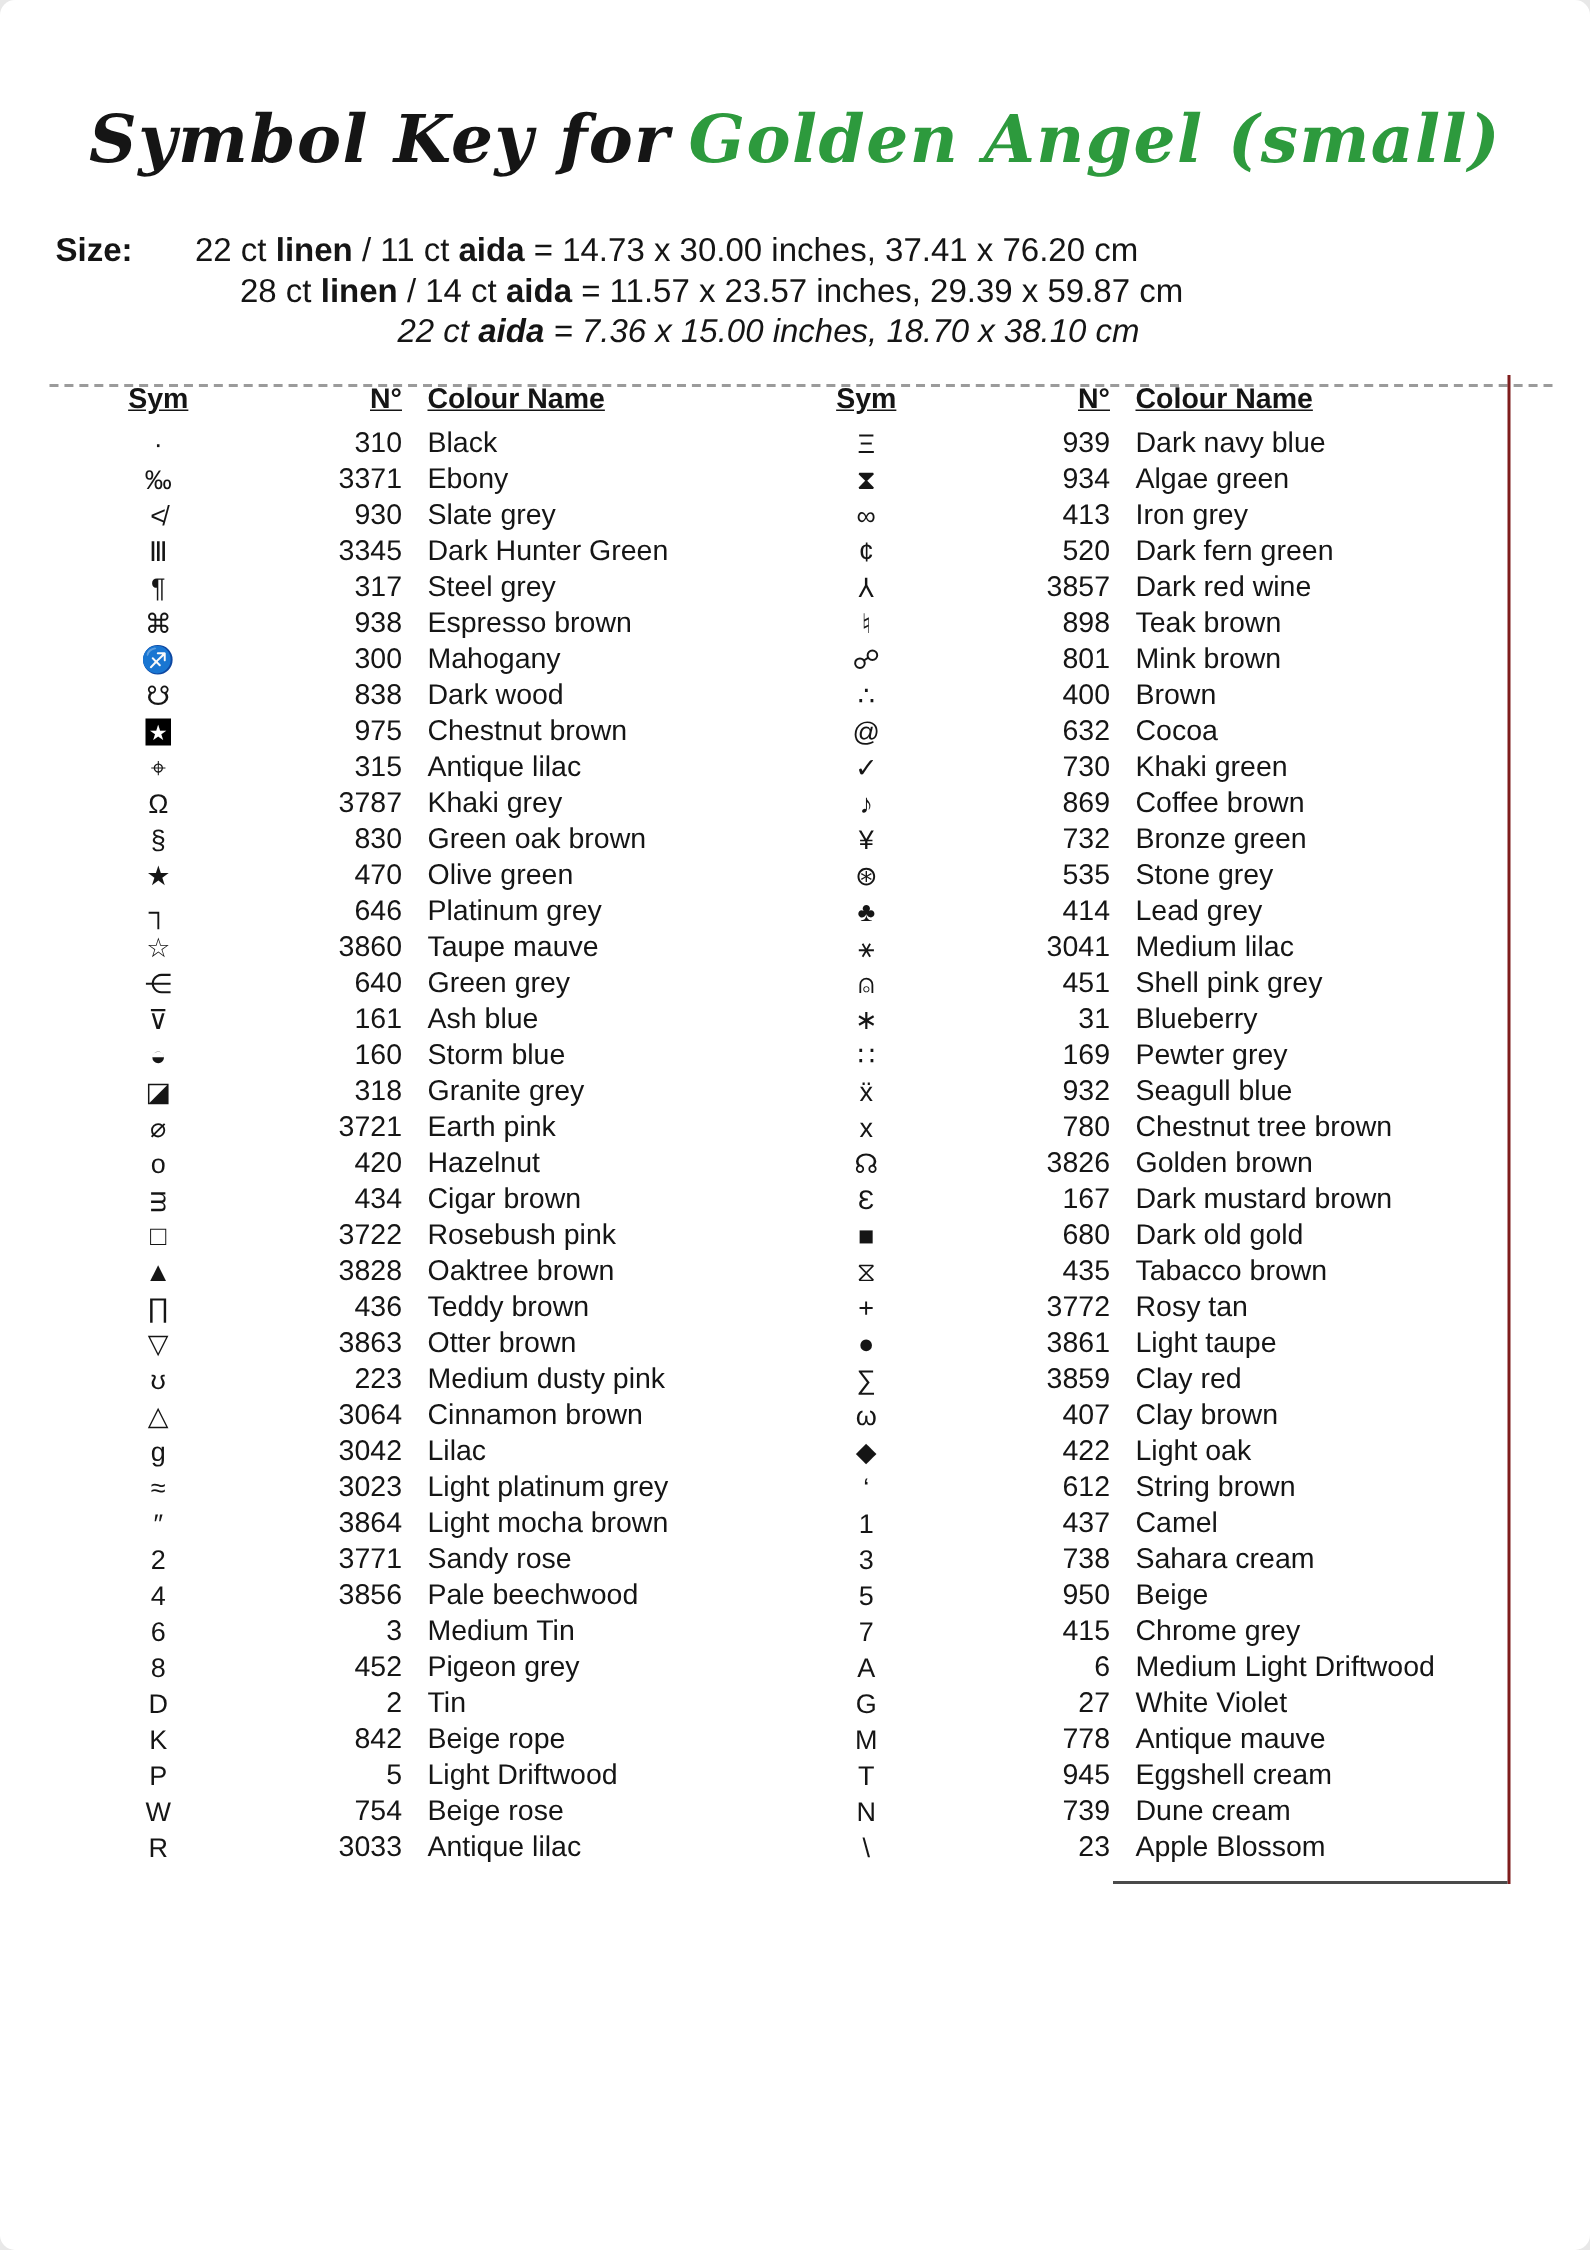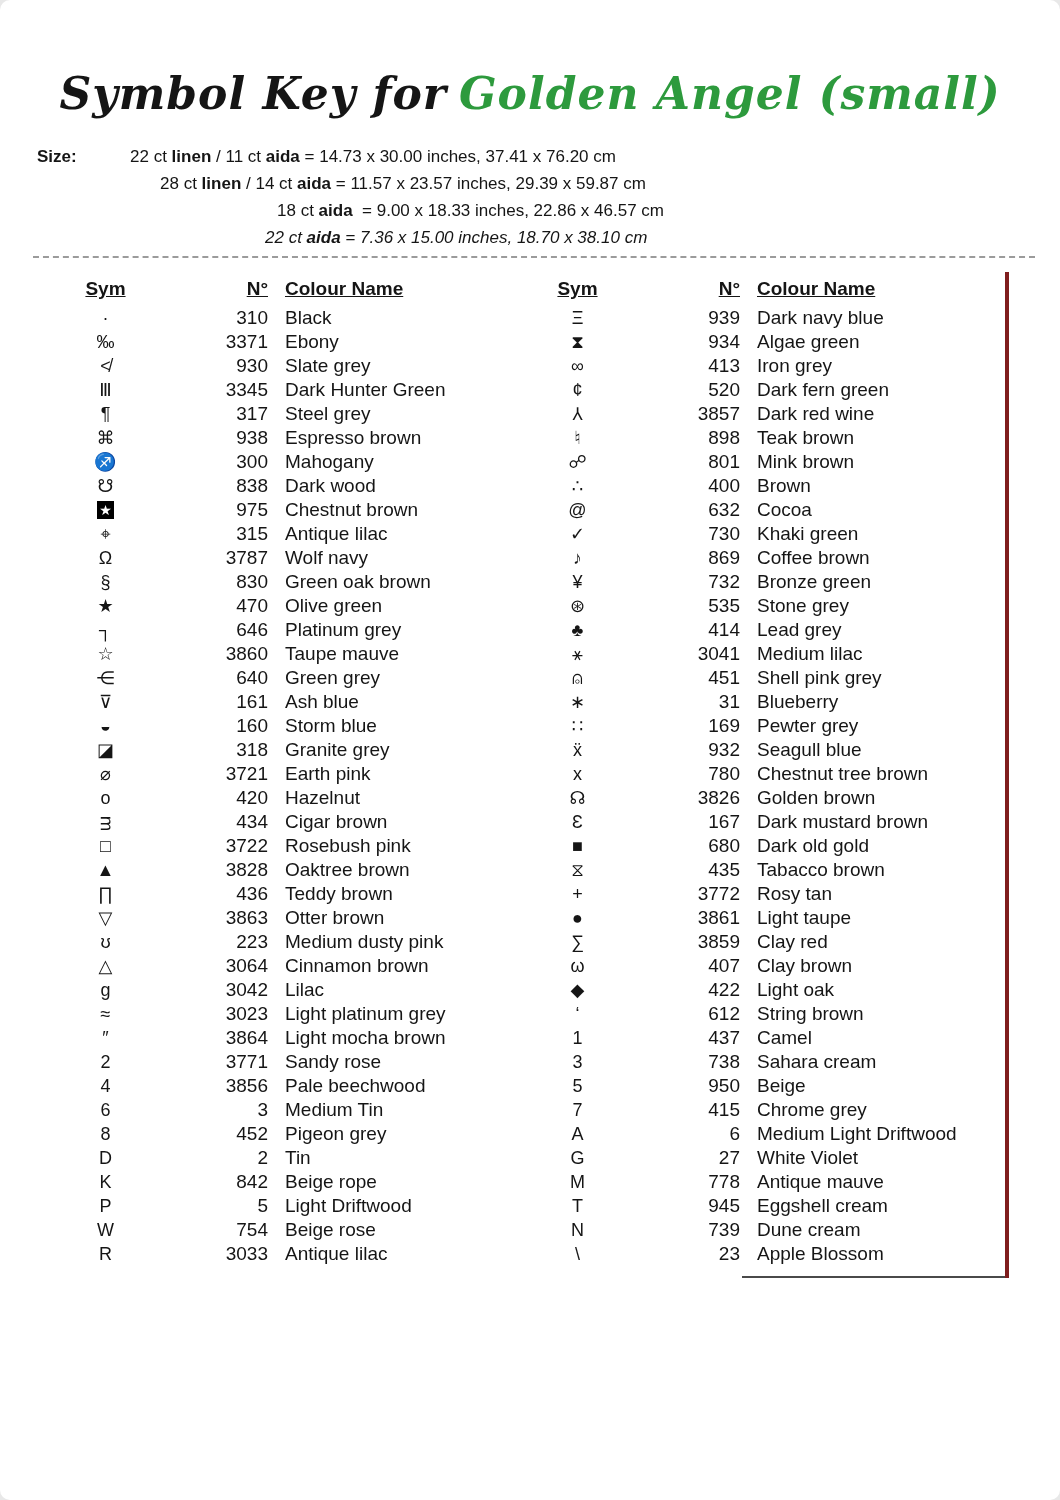"Size:" .sizes { font-size: 17px -> 22px; top: 143px -> 153px }
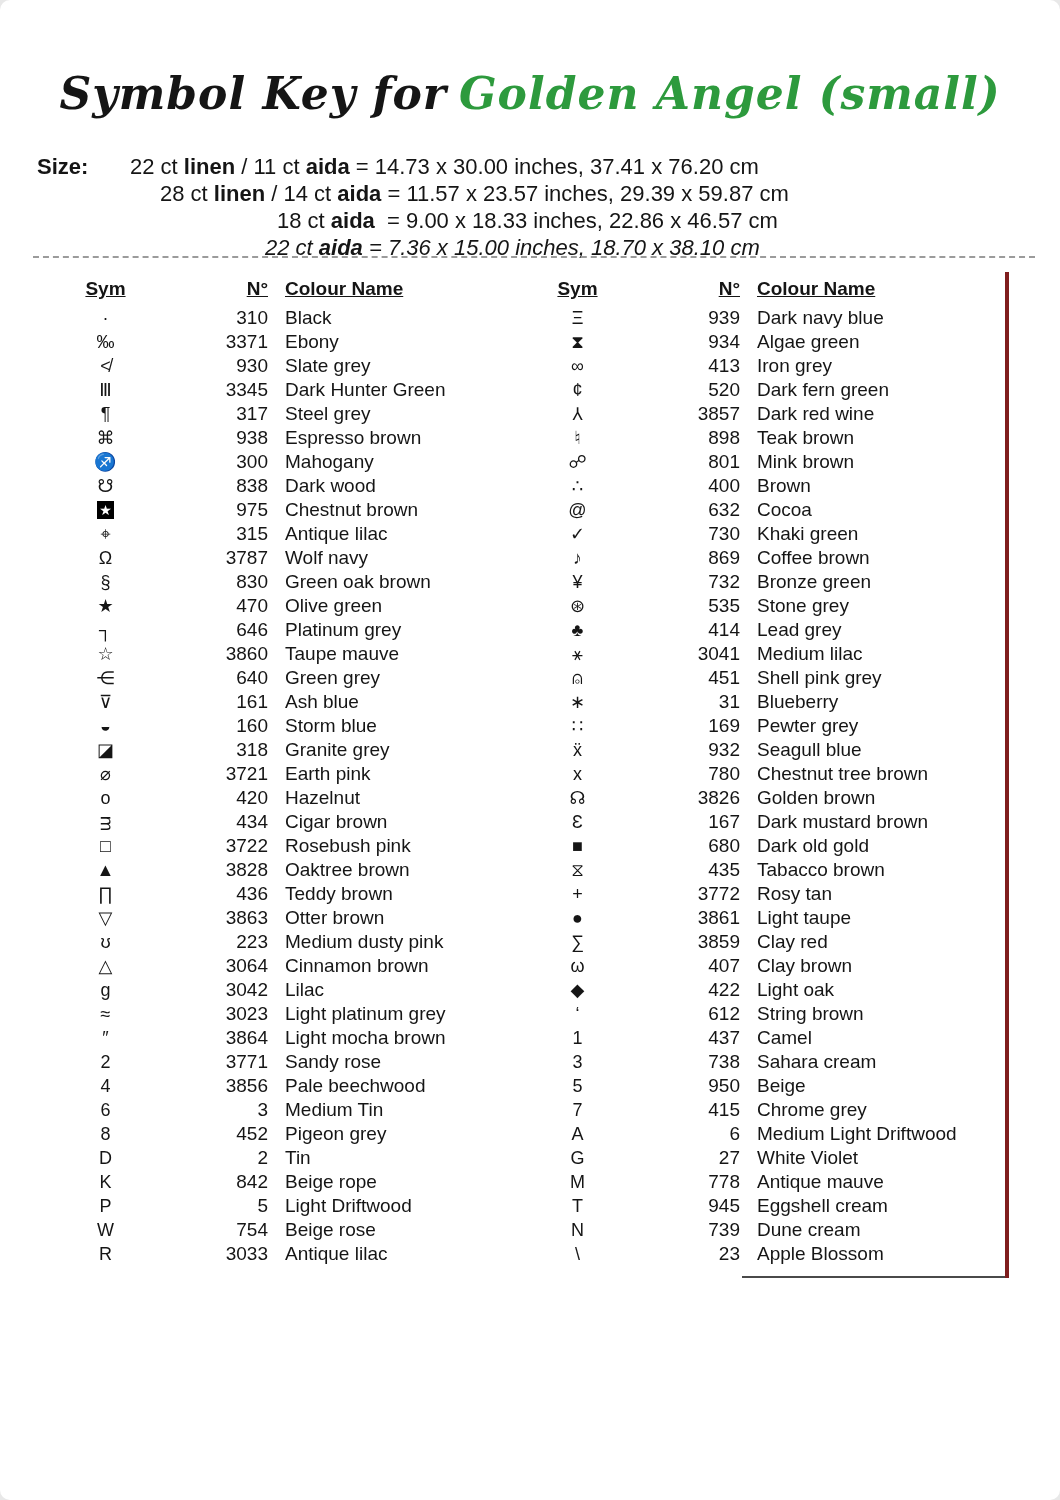"18 ct aida = 9.00" div.size-line { html: <div><span>18 ct </span><span>aida</span><span> = 9.00 x 18.33 inches, 22.86 x 46.57 cm</span></div> -> none }
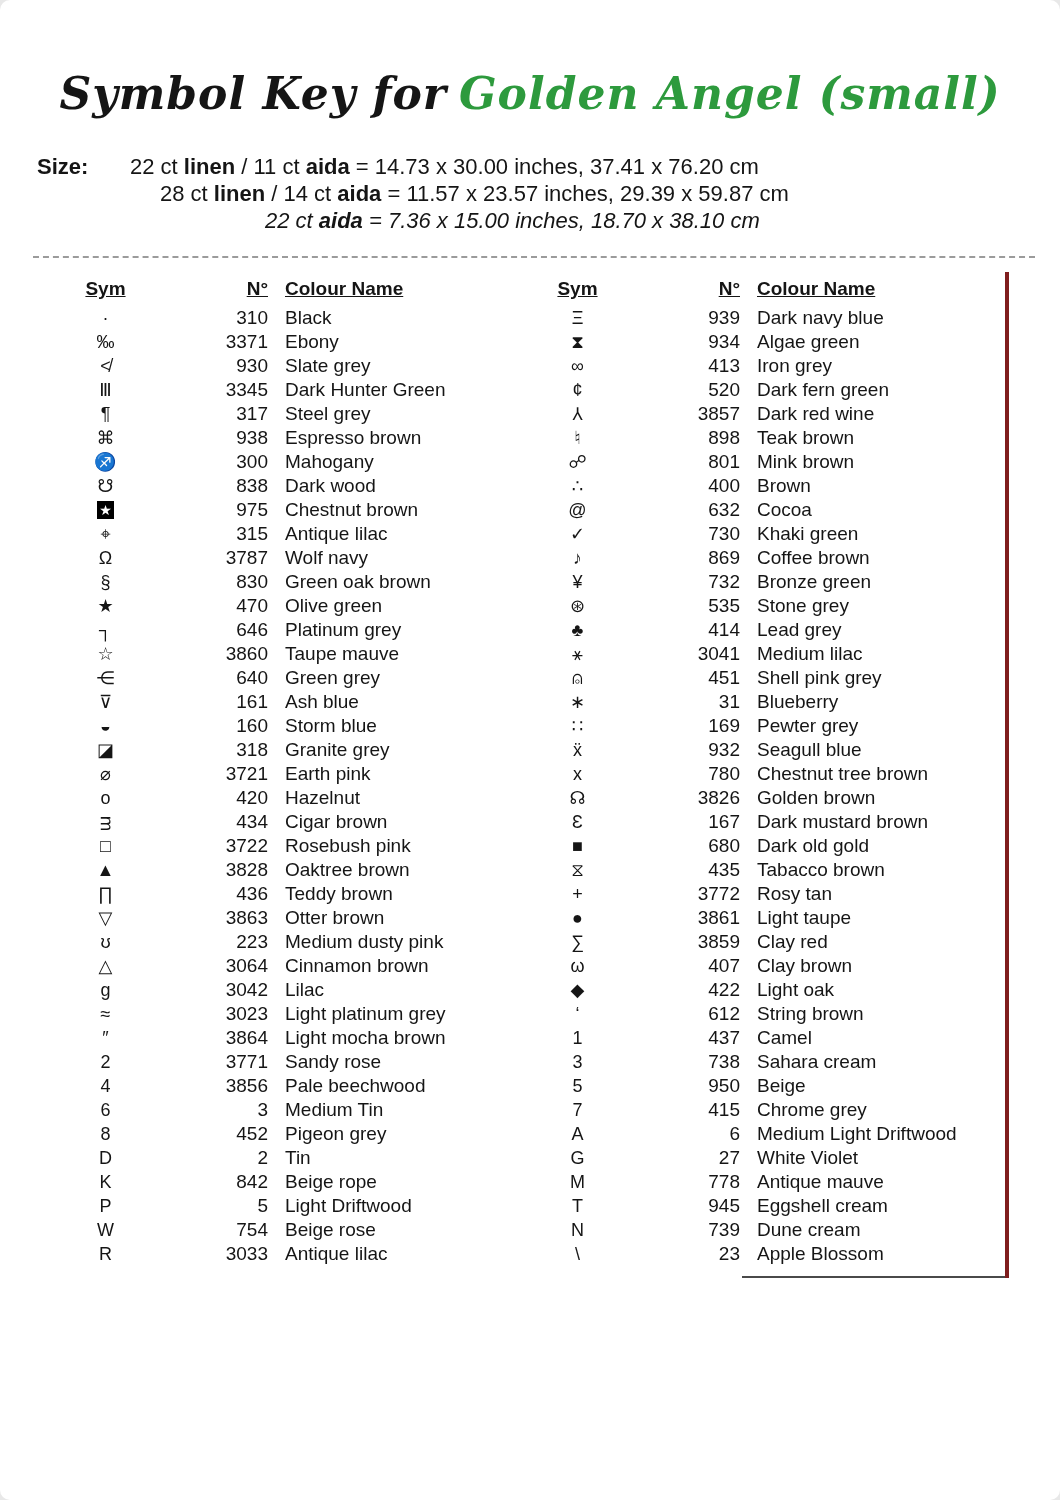"Sym" .keywrap { border-right: 4px solid #7f1d1d -> 2px solid #7f1d1d; top: 272px -> 250px }
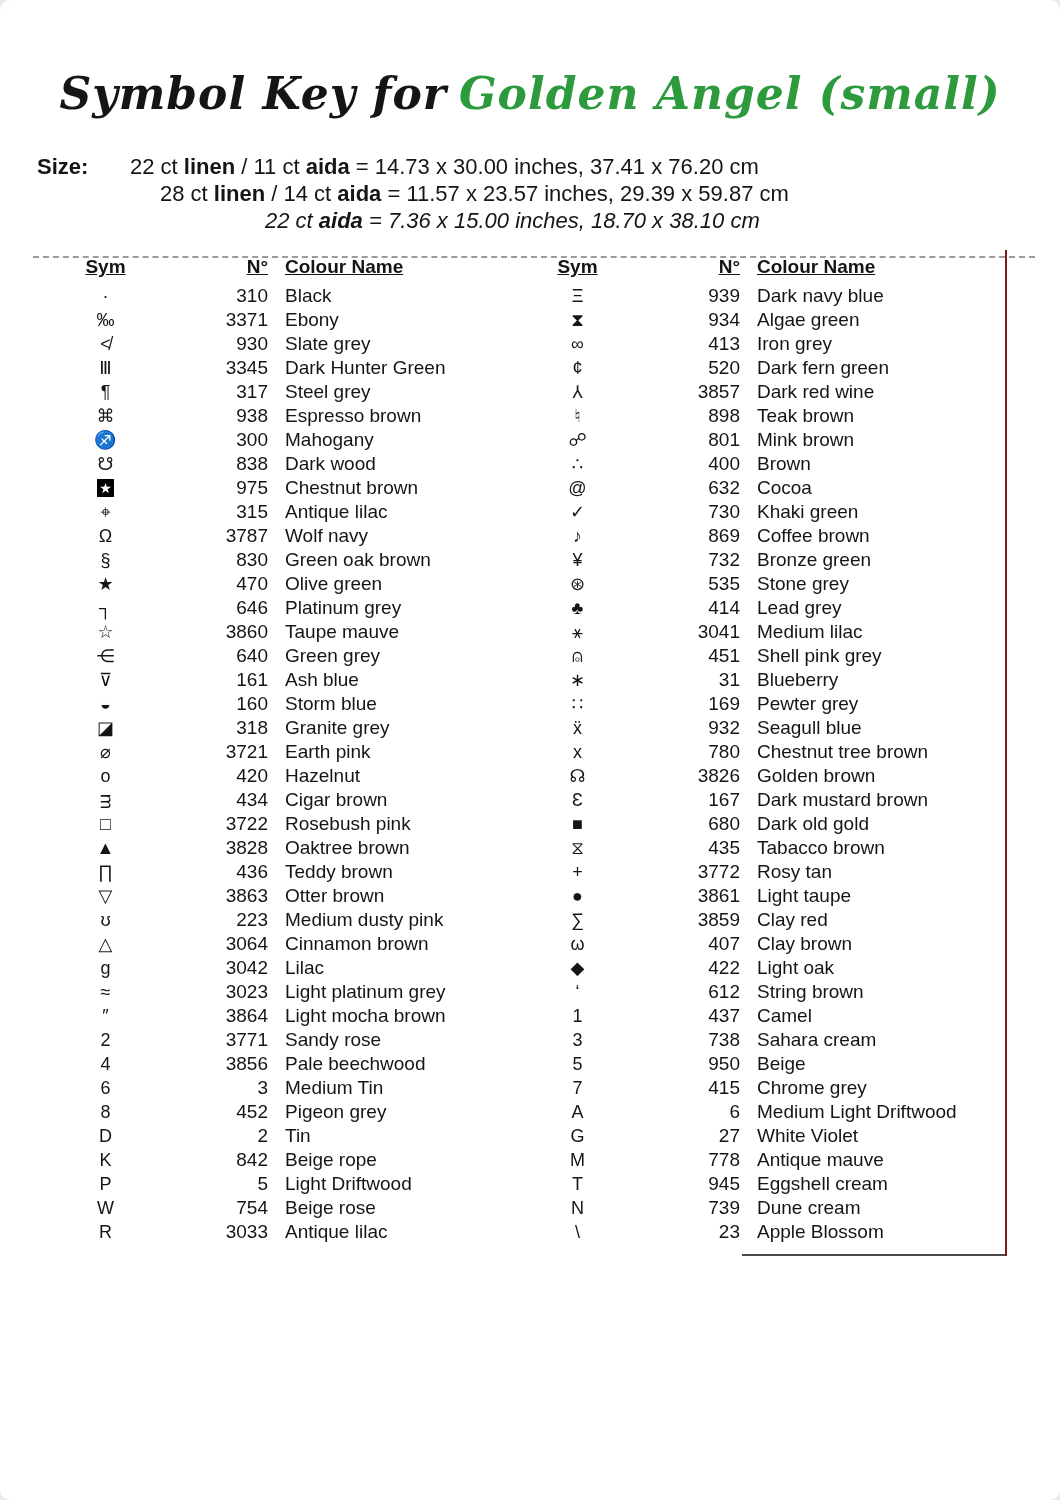"Wolf navy" span.name { text: Wolf navy -> Khaki grey }
